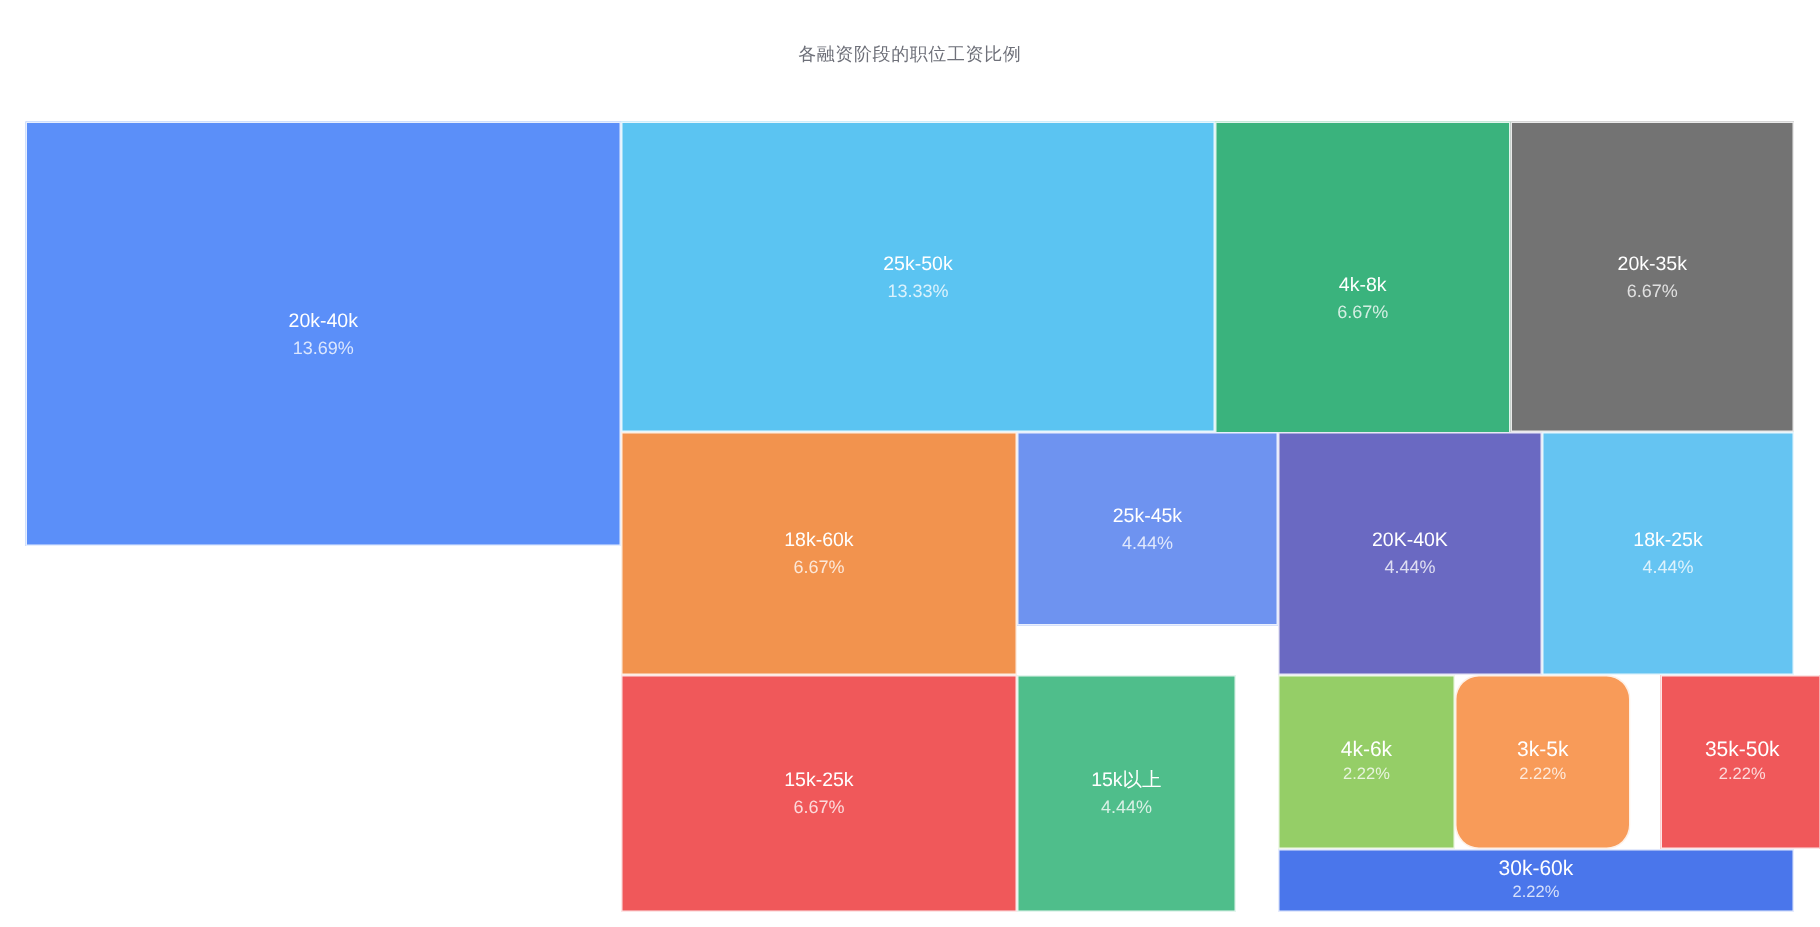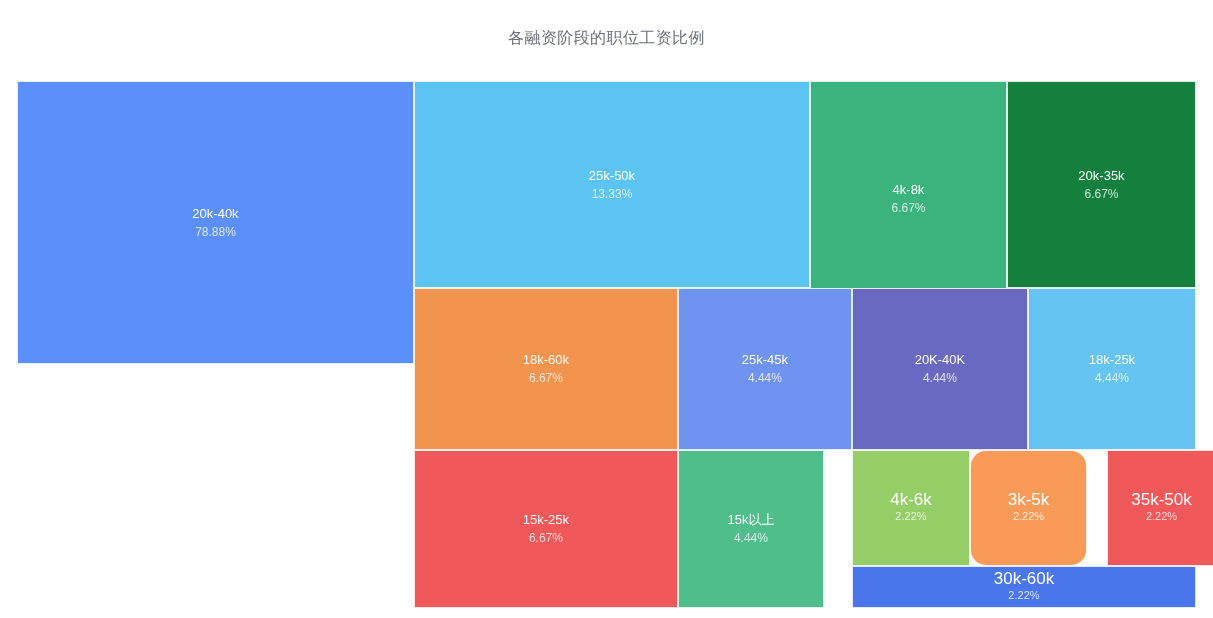"各融资阶段的职位工资比例" #chart-title { font-size: 16px -> 12px }
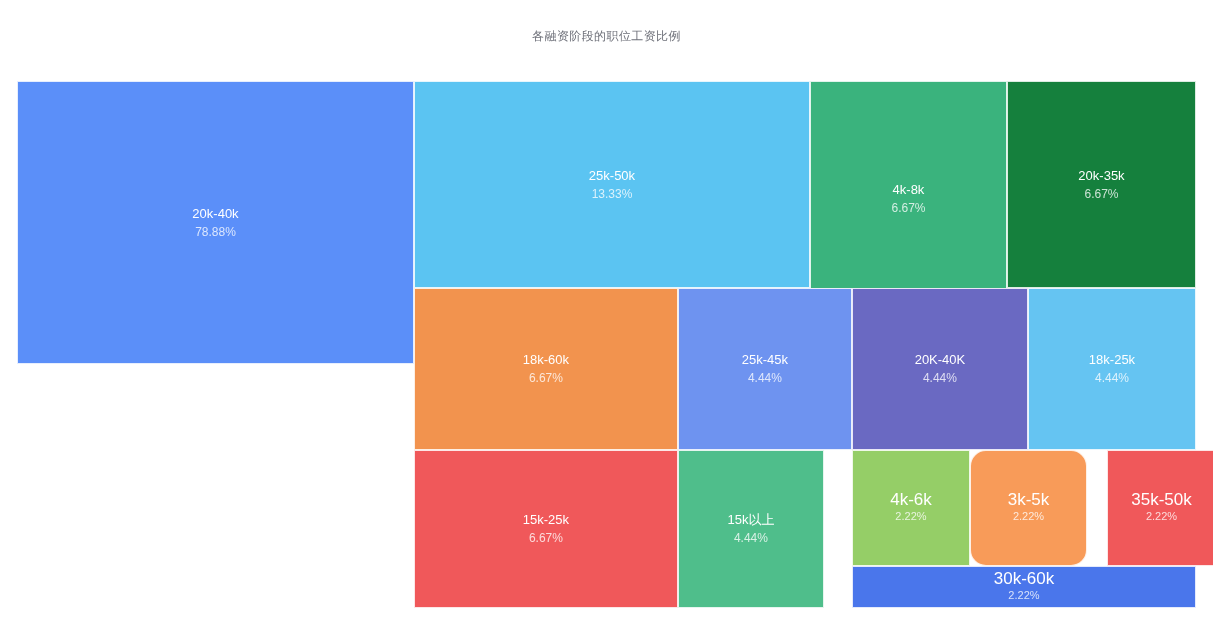"20k-35k" div.tile { background: #15803d -> #737373 }
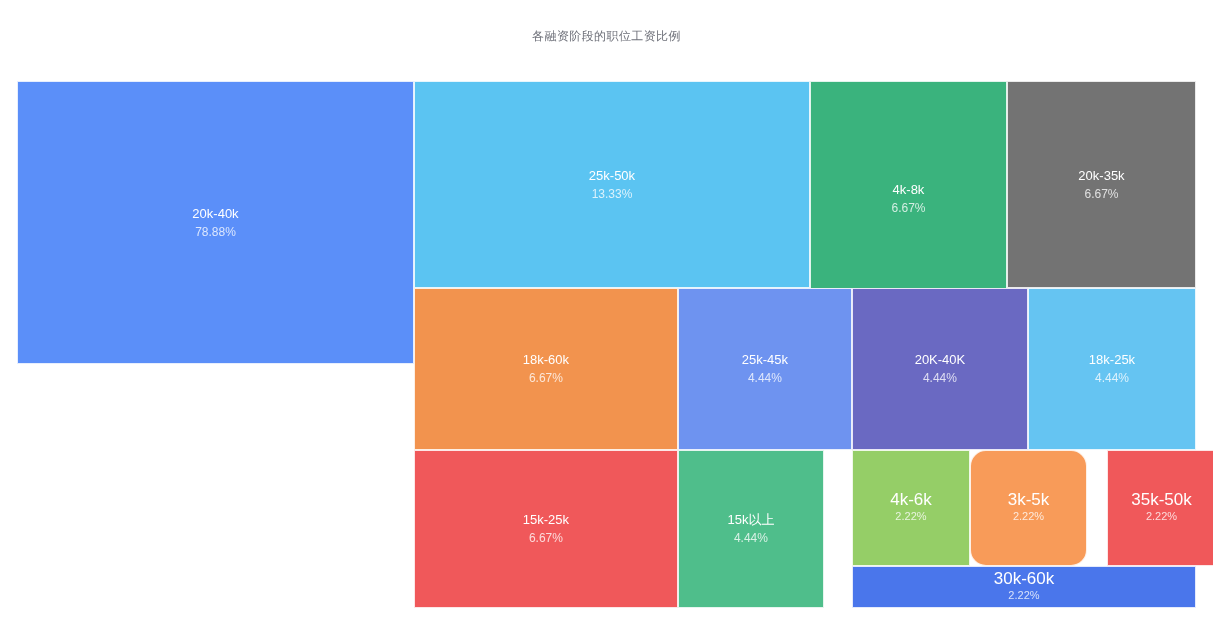"78.88%" div.tile-value { text: 78.88% -> 13.69% }
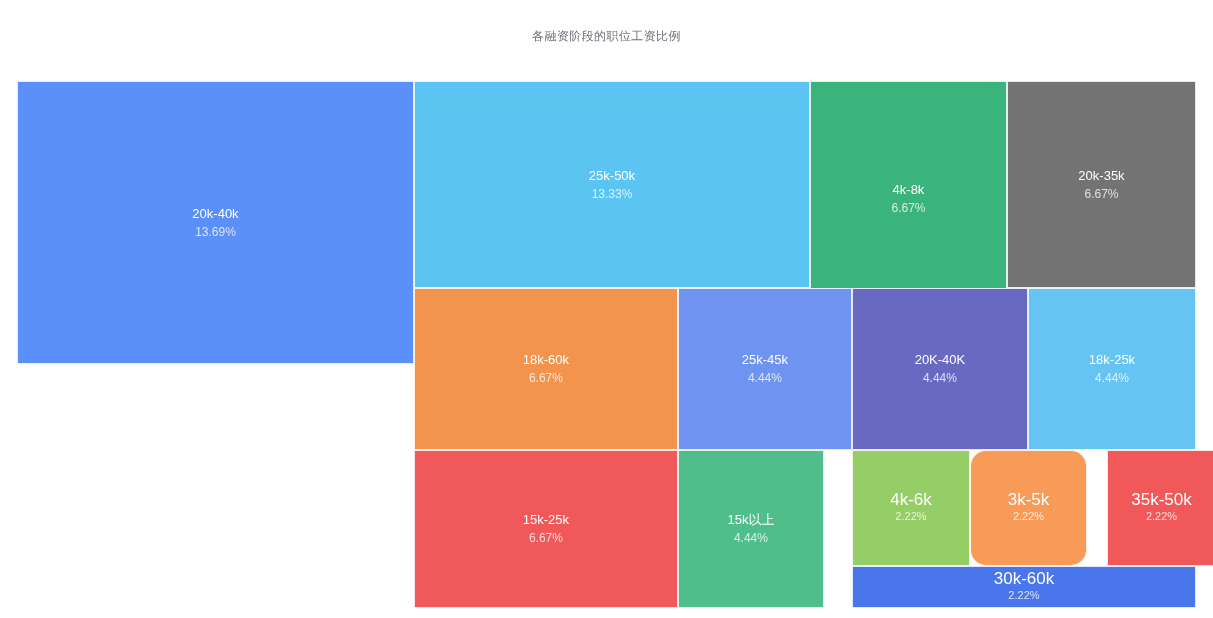"25k-45k" div.tile { height: 162px -> 129px }
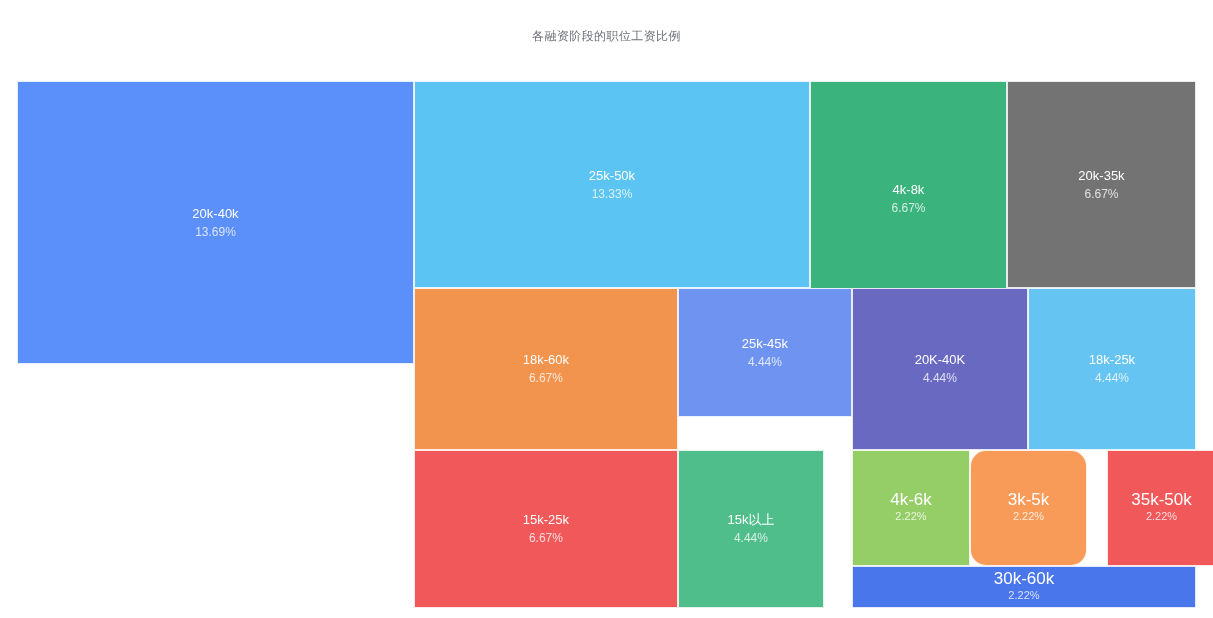"4k-6k" .tile.small .tile-label { font-size: 17px -> 14px }
